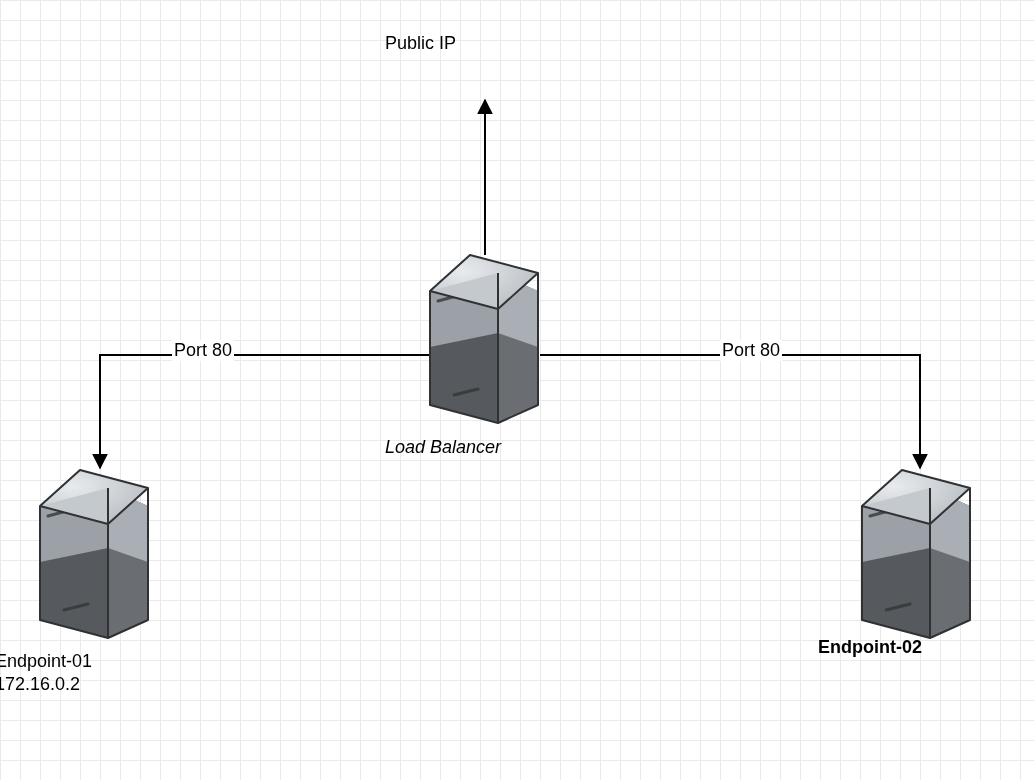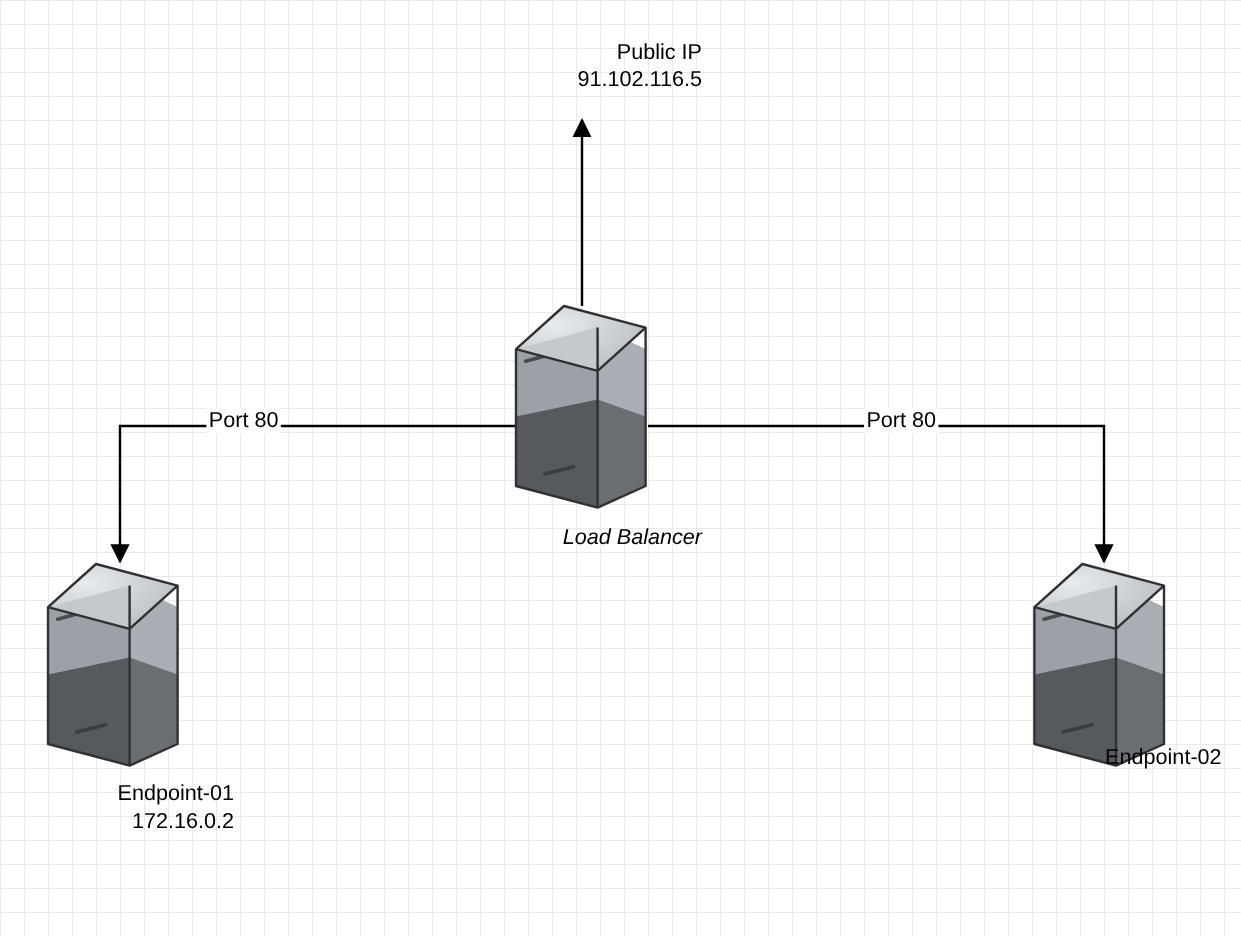"Public IP" .label { text-align: right -> left }
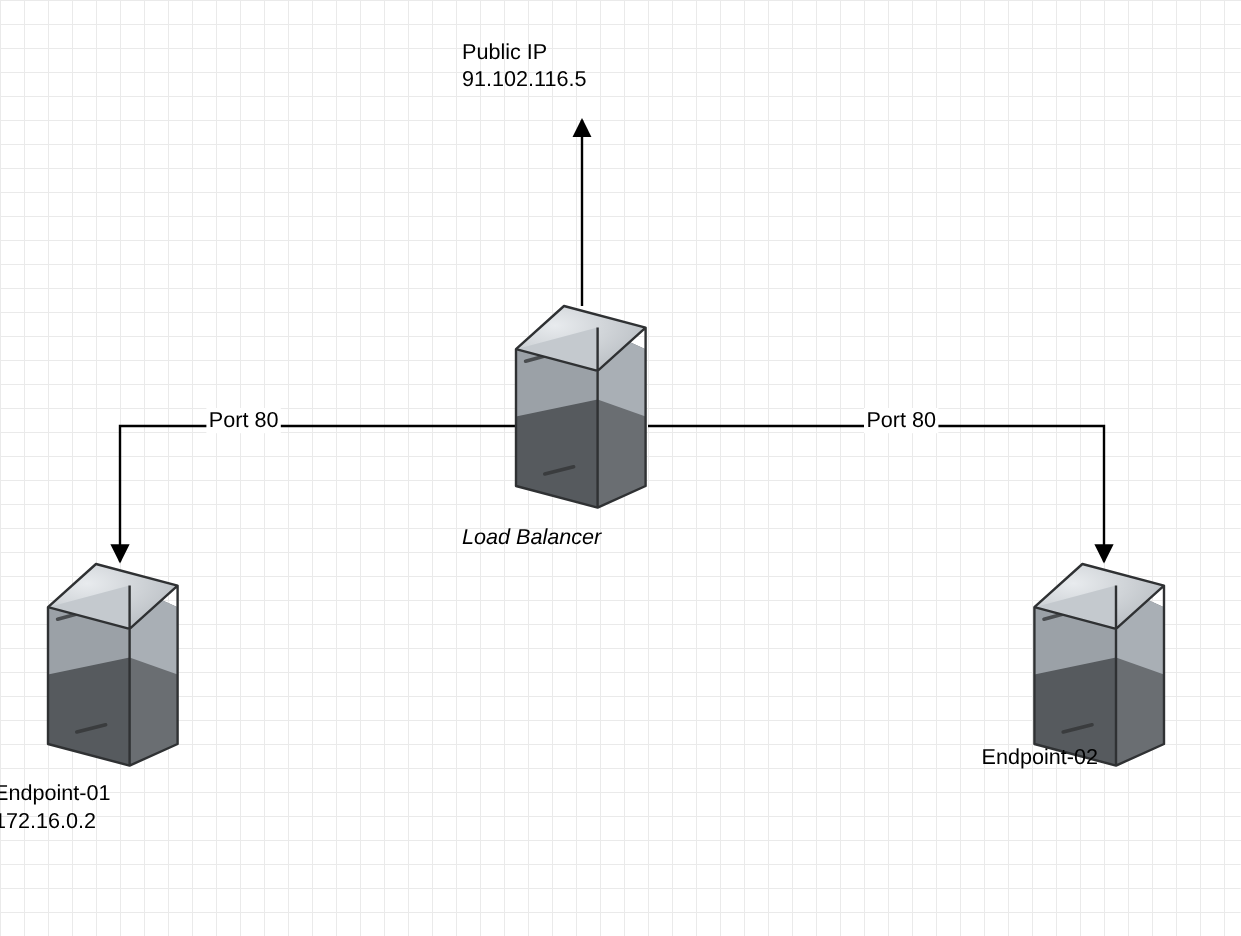"91.102.116.5" div { html: <div>91.102.116.5</div> -> none }
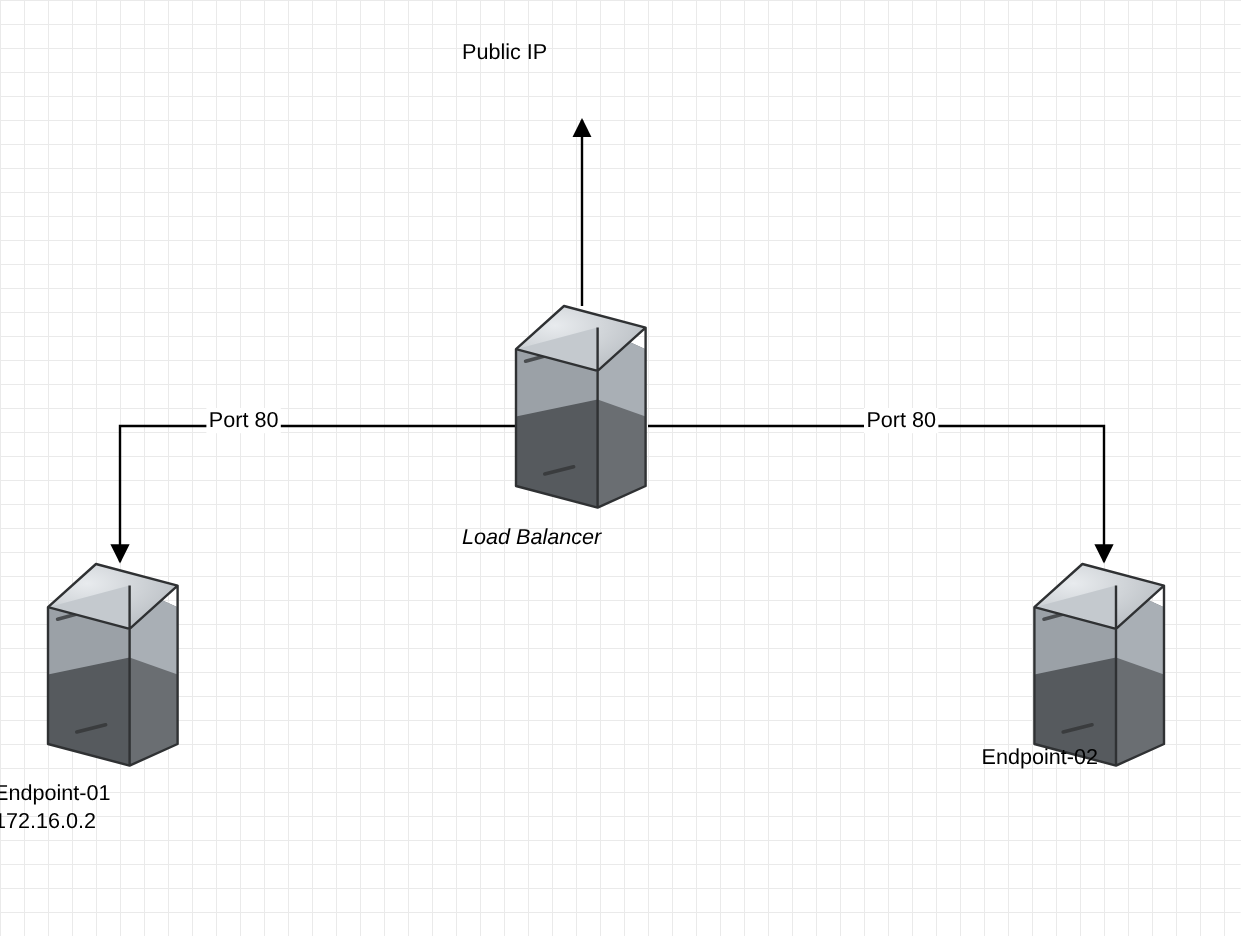"Endpoint-02" div.label { font-weight: none -> bold; top: 620px -> 636px }
